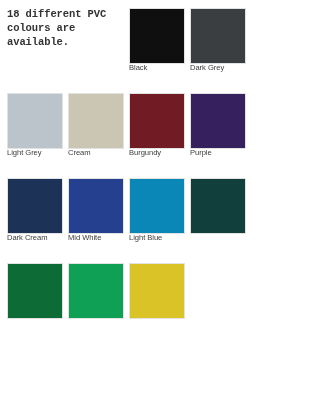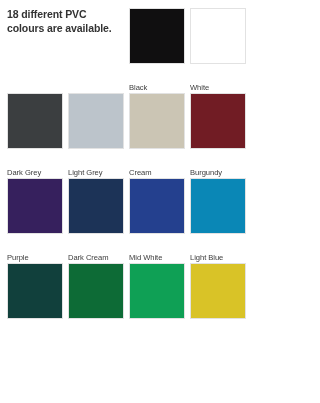"18 different PVC" .cell.intro { font-family: none -> Liberation Mono, monospace }
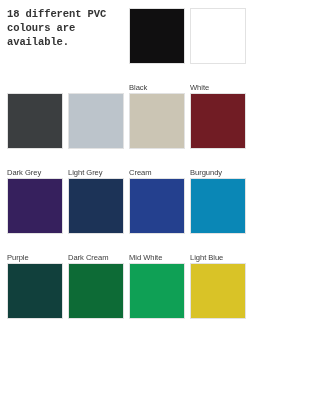"Black" .swatch-label { margin-top: 20px -> 0 }
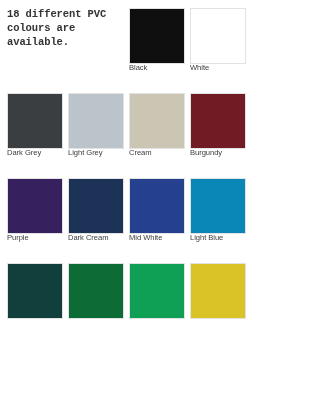"White" div.cell { html: <div> <span></span> <span>White</span> </div> -> none }
